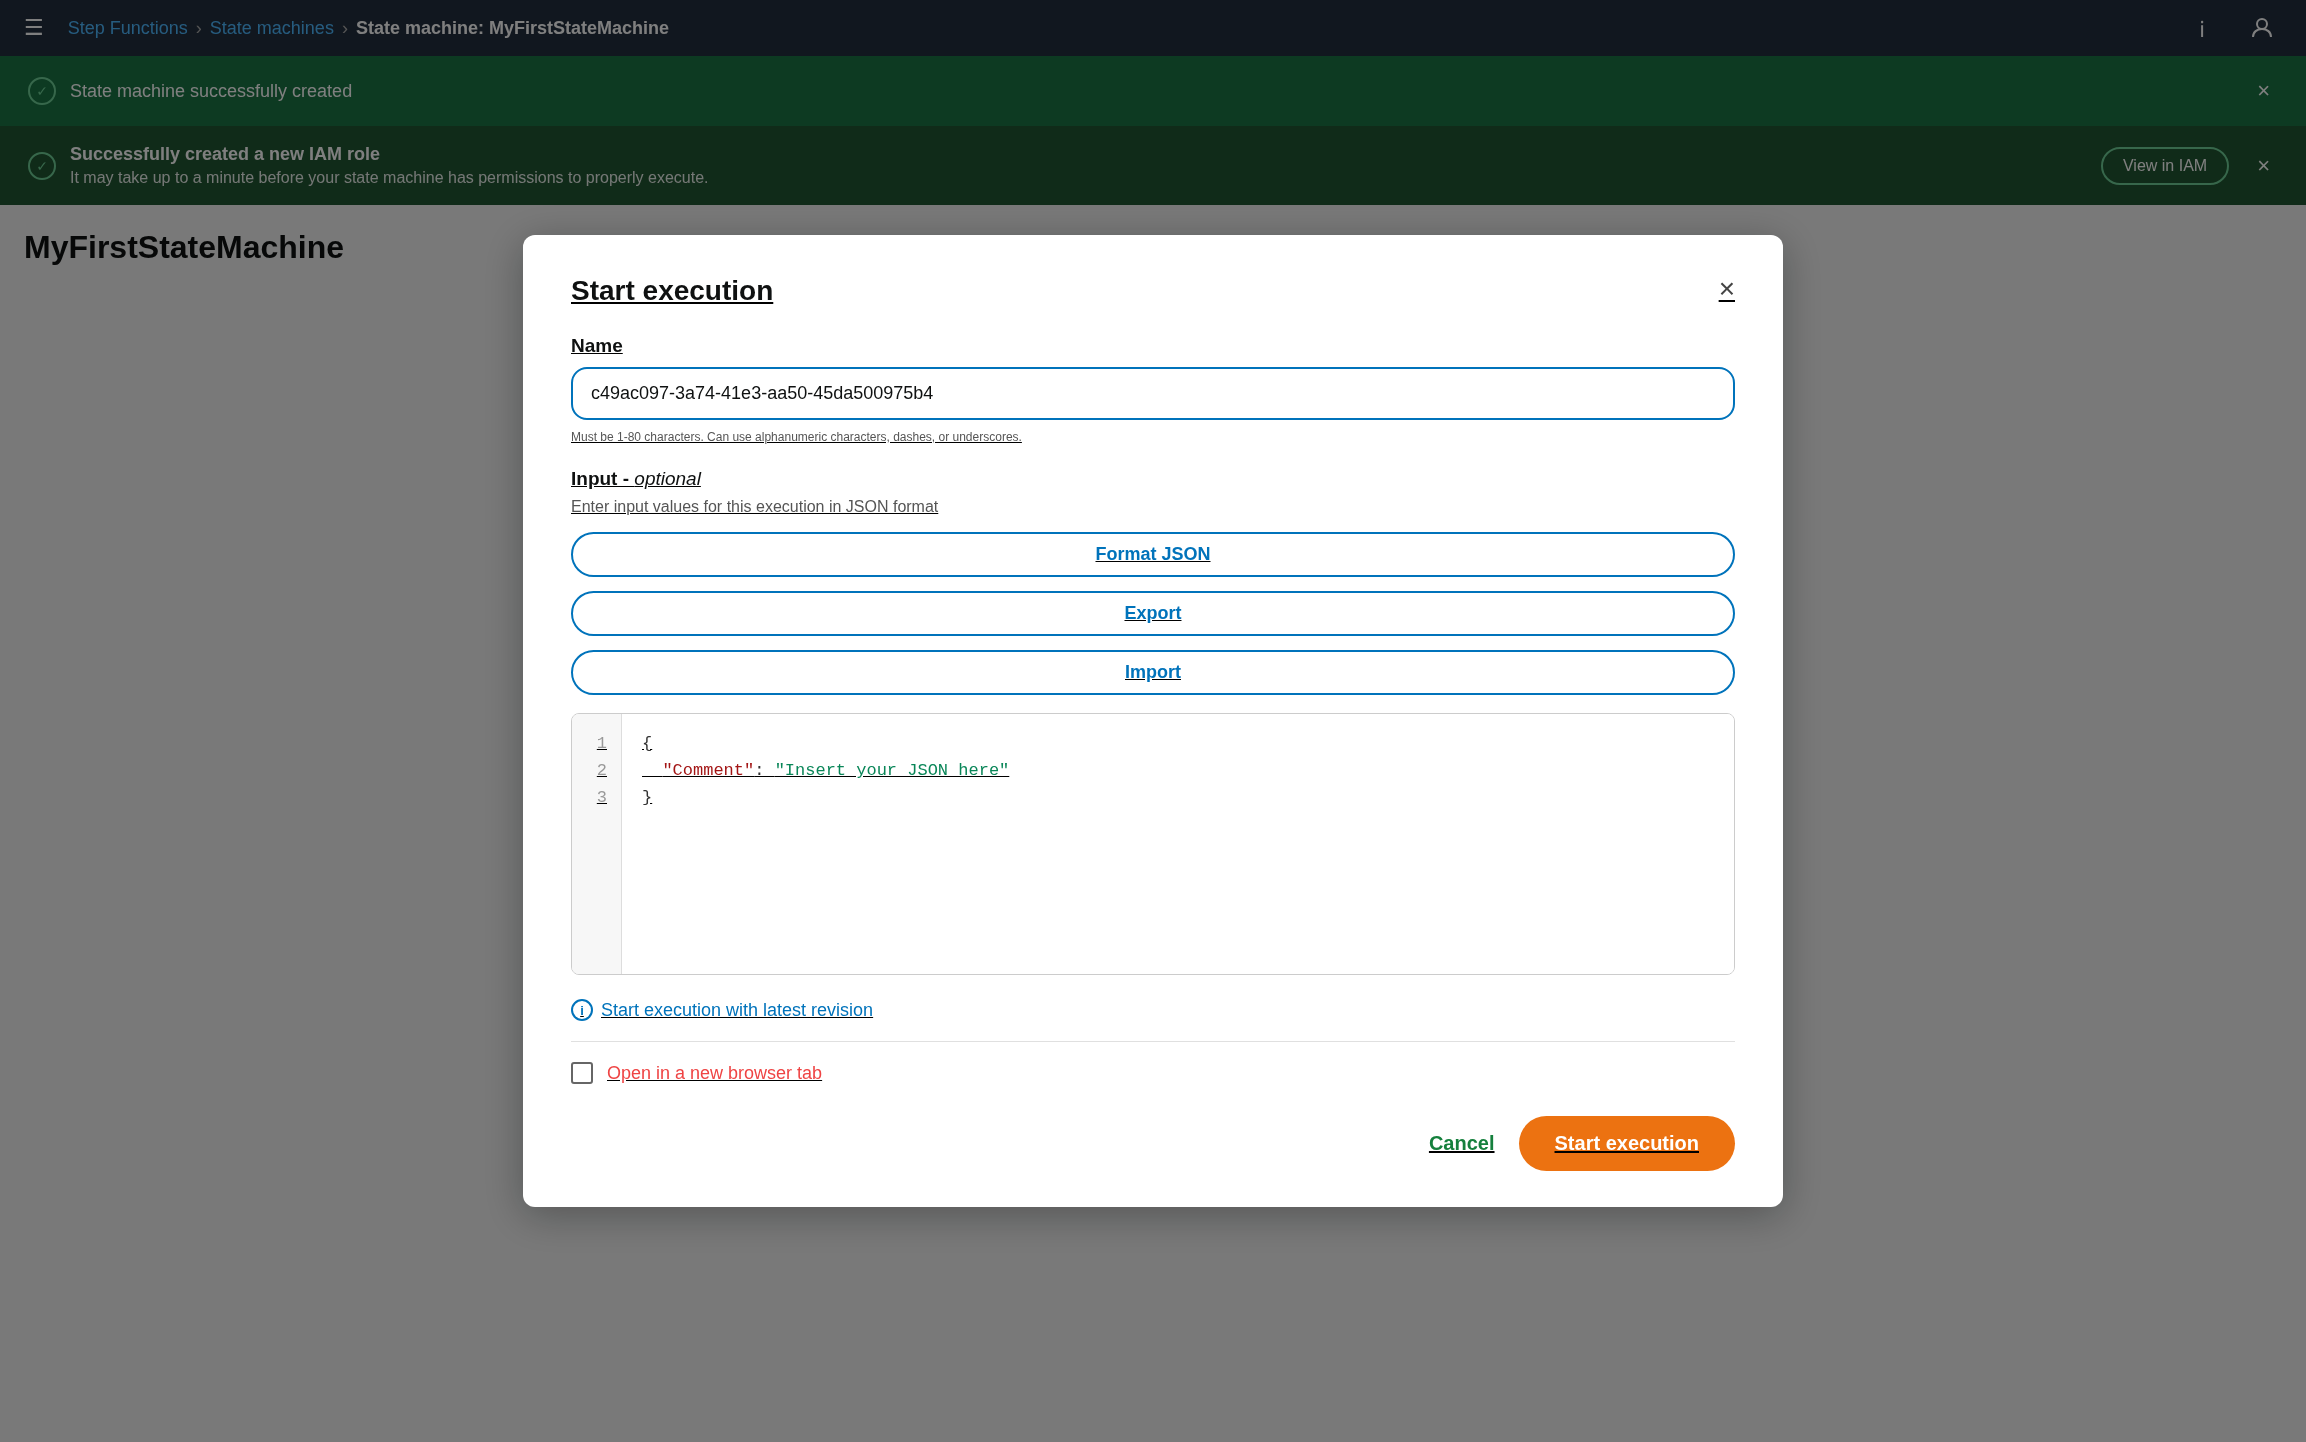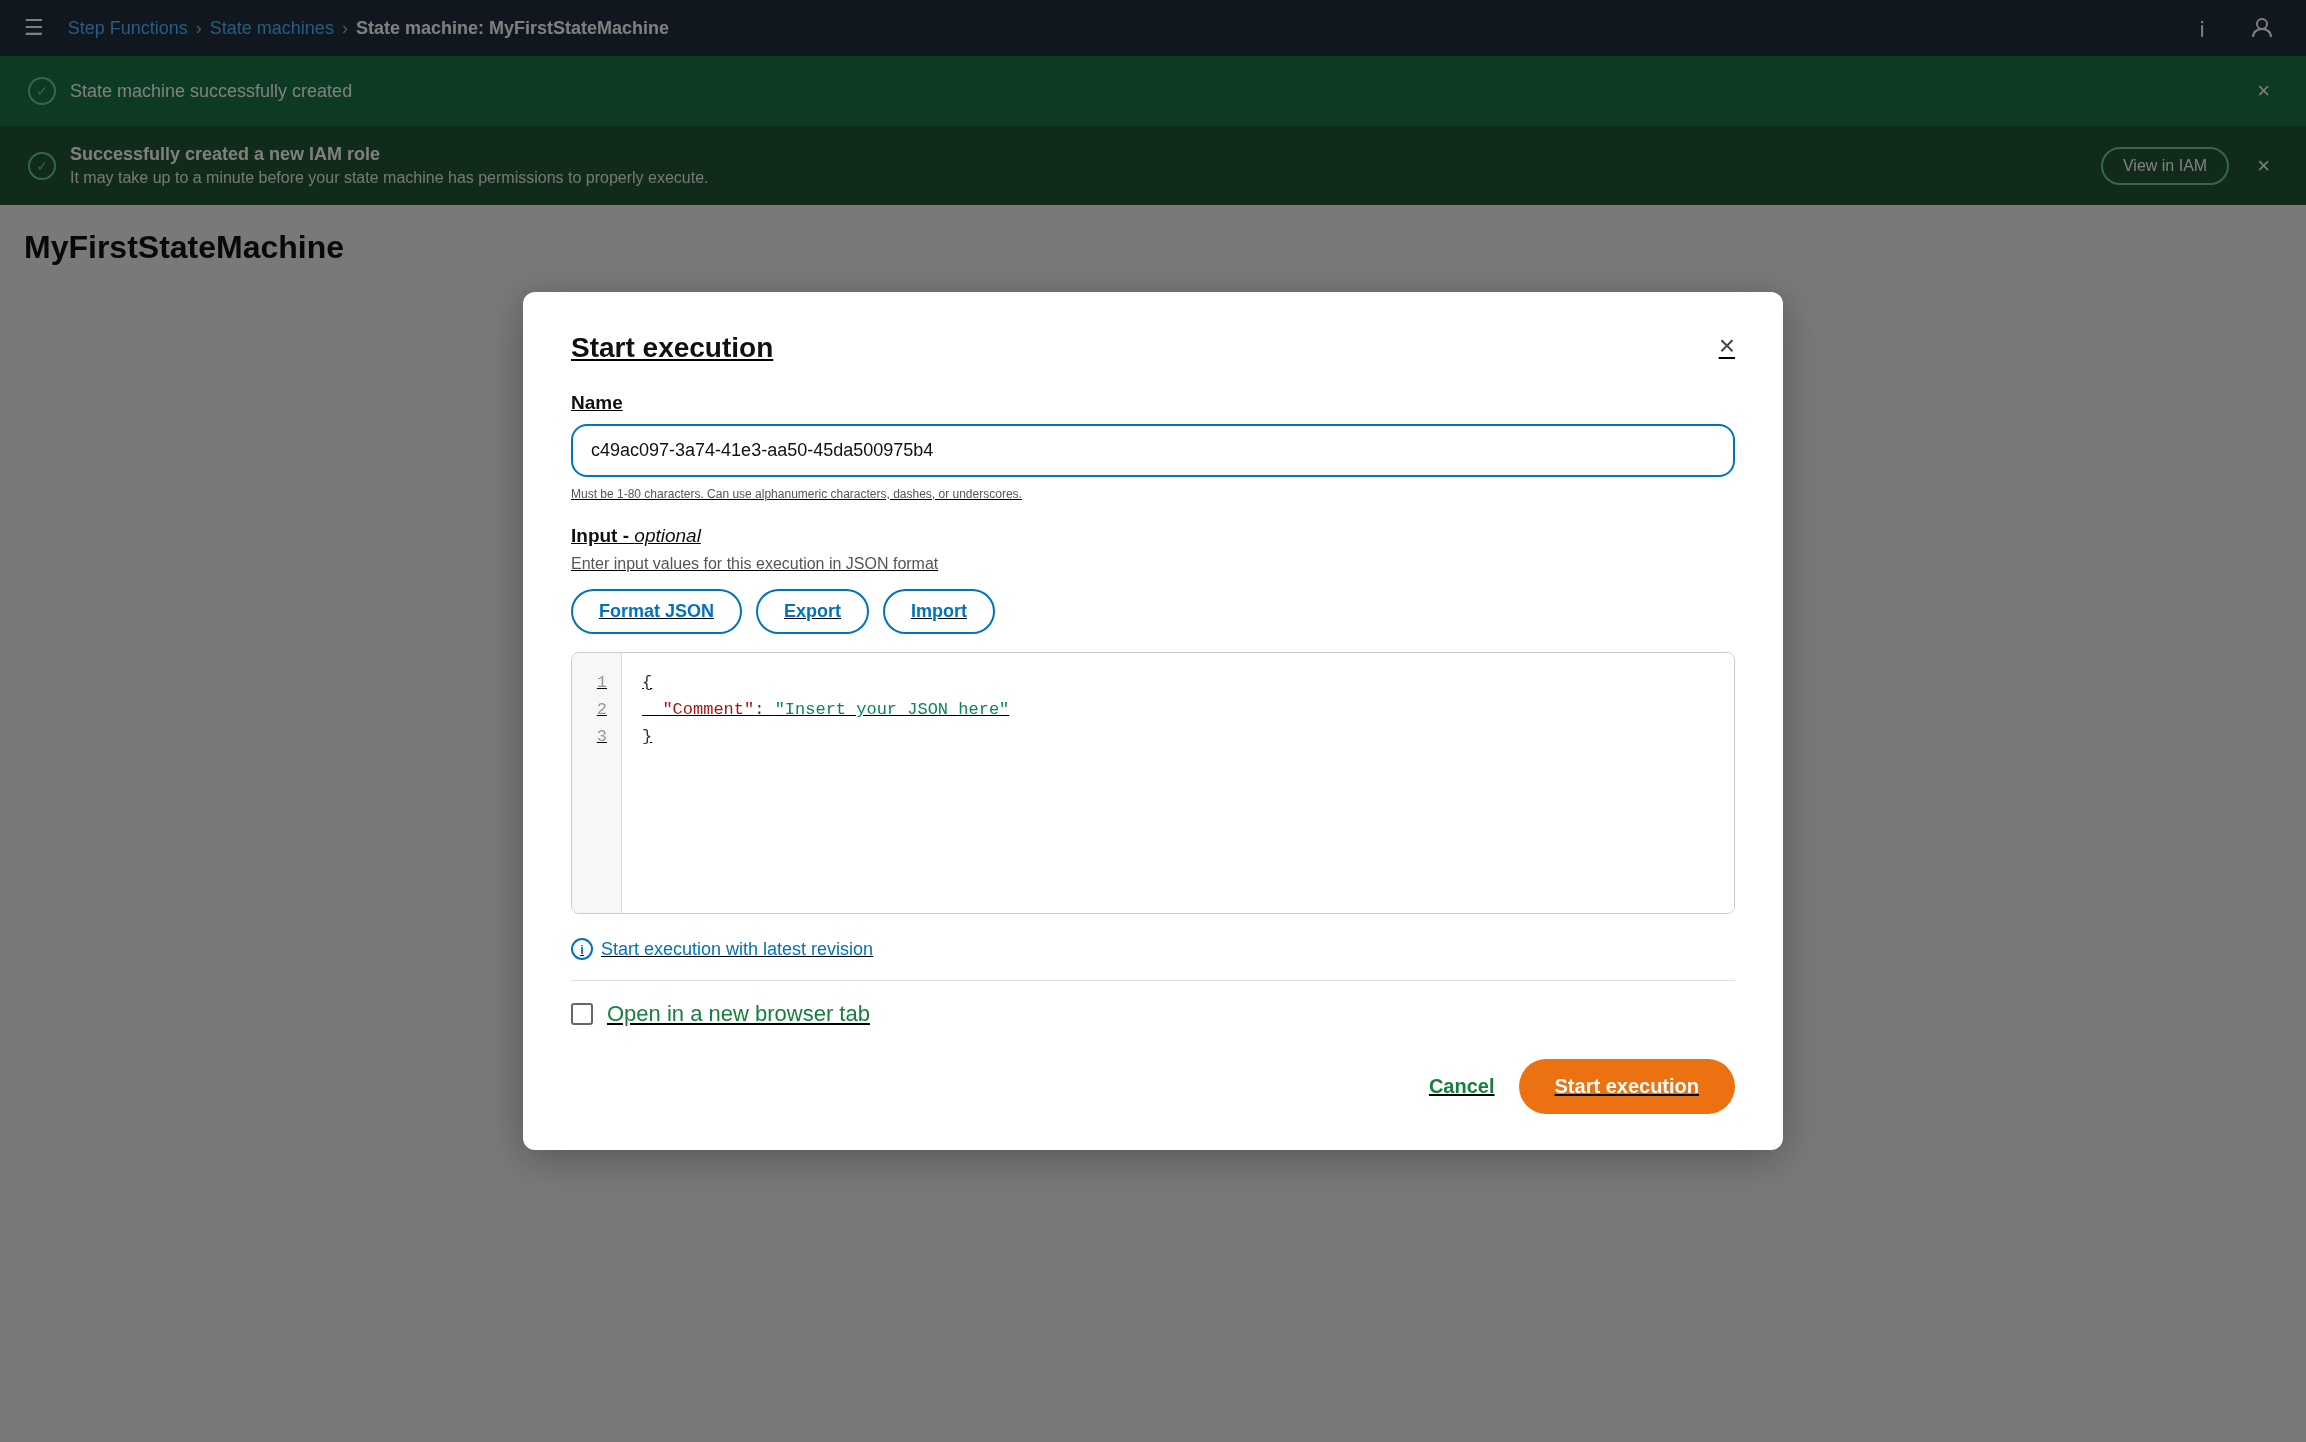"Format JSON" .action-btns { flex-direction: none -> column }
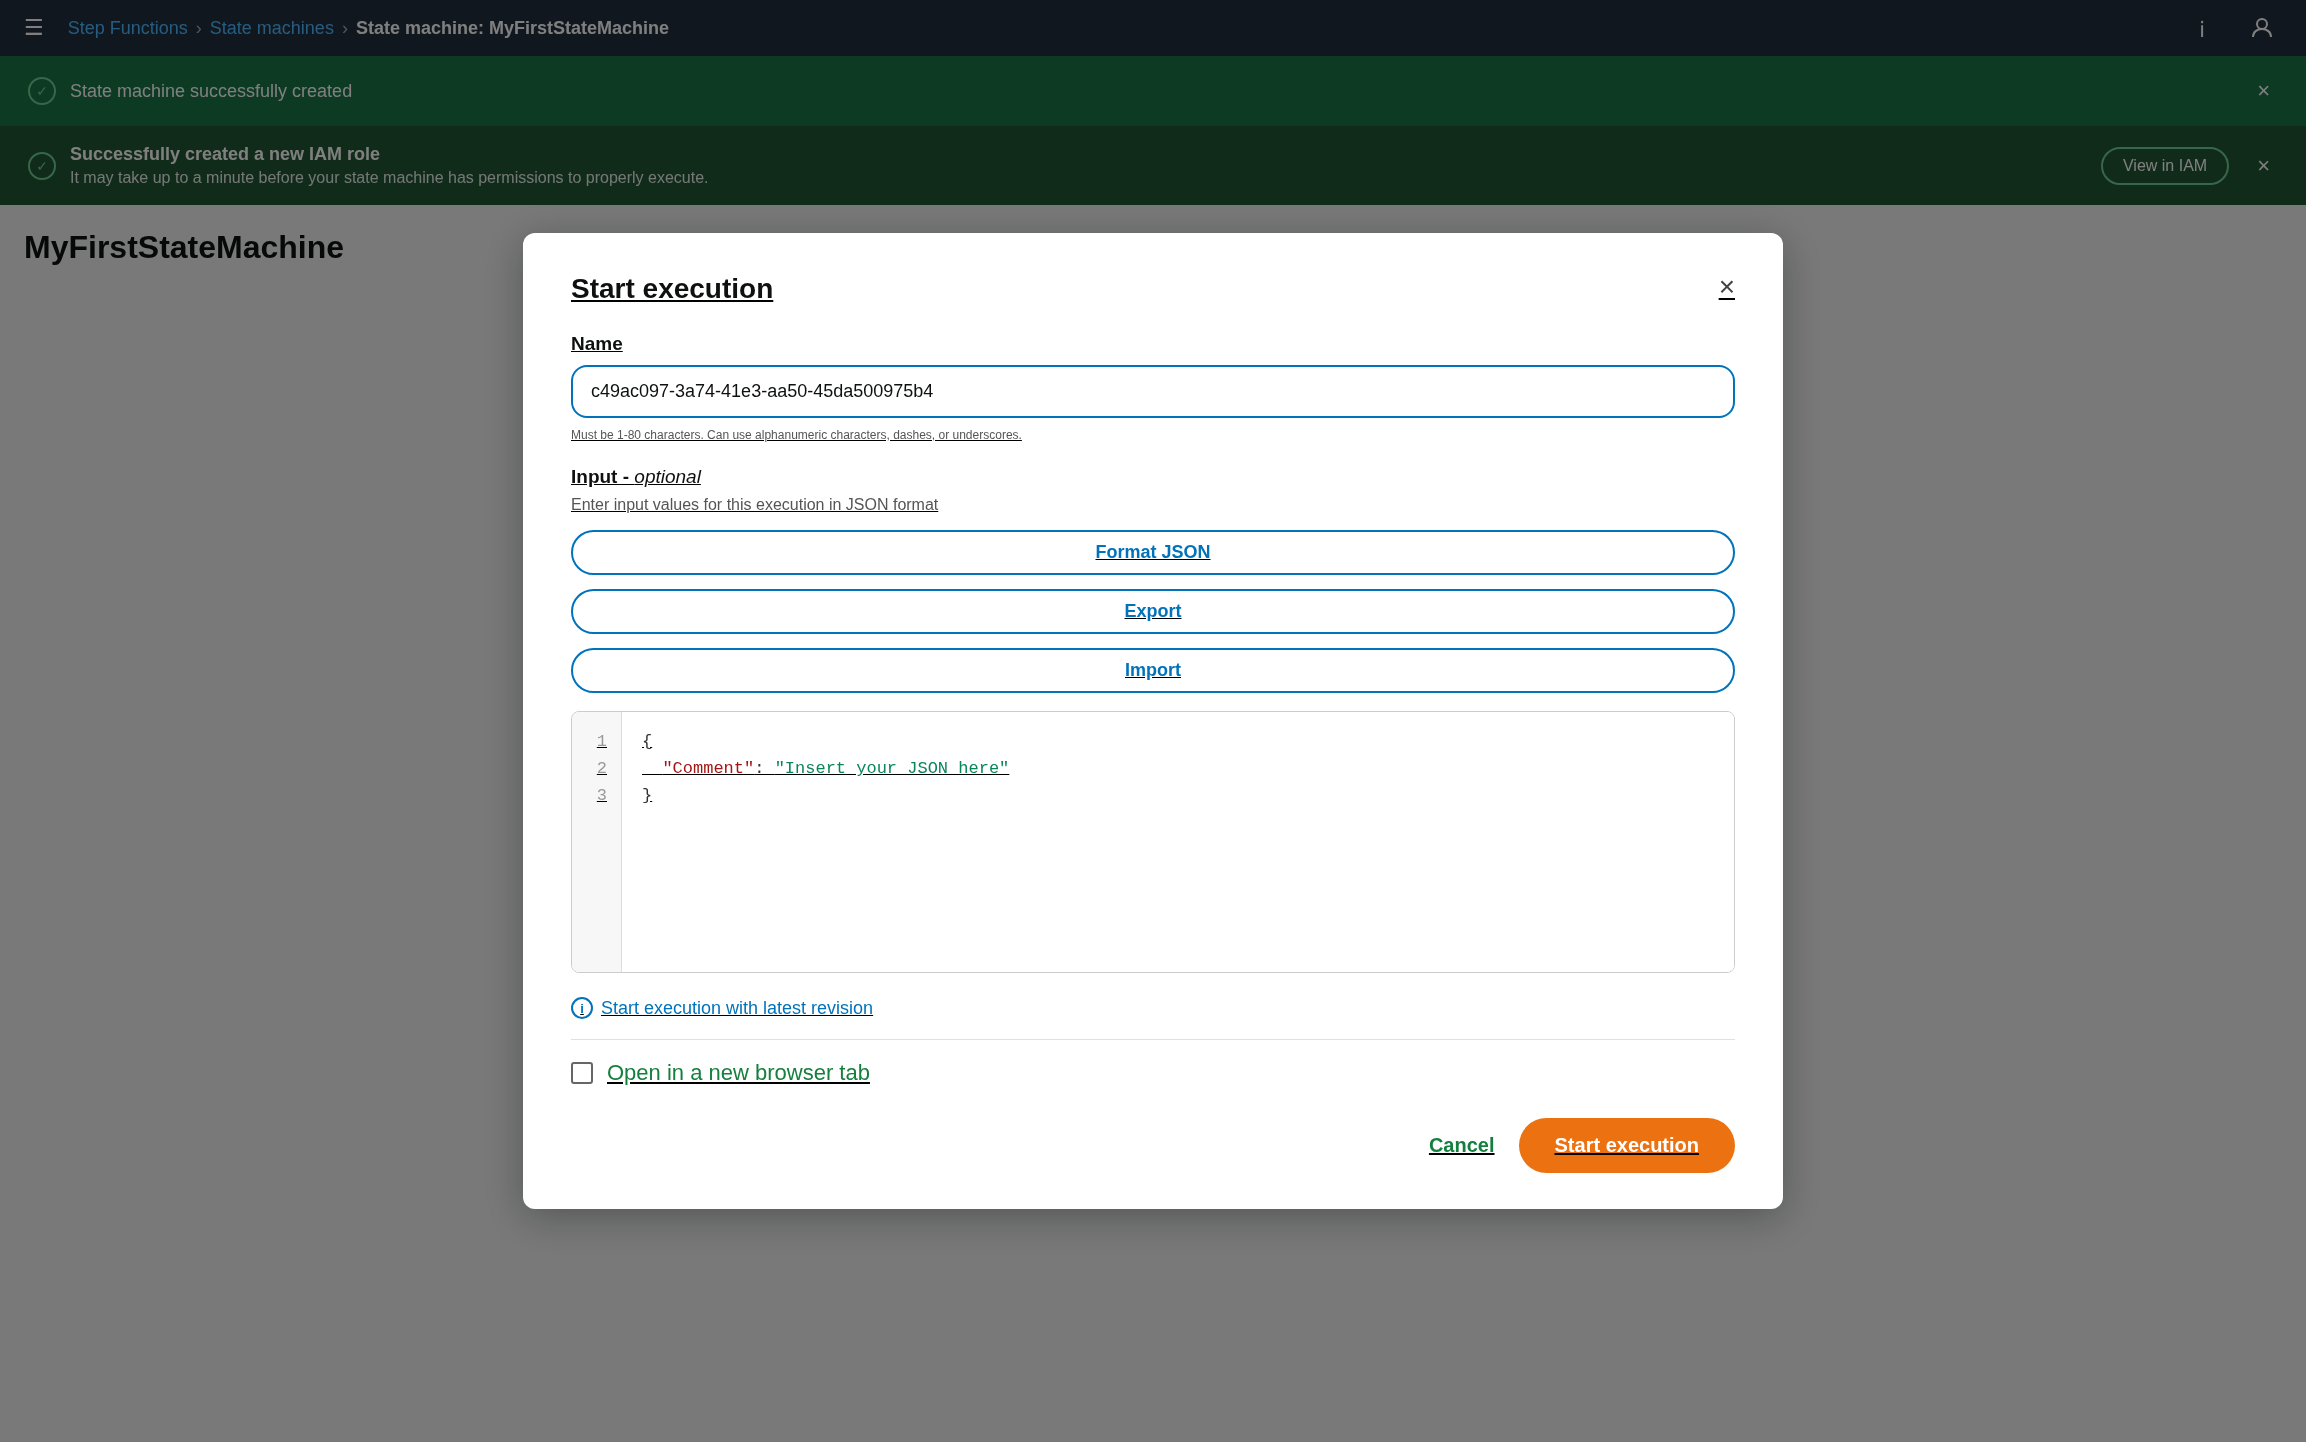"Open in a new browser" .checkbox-label { color: #15803d -> #ef4444; font-size: 22px -> 18px }
